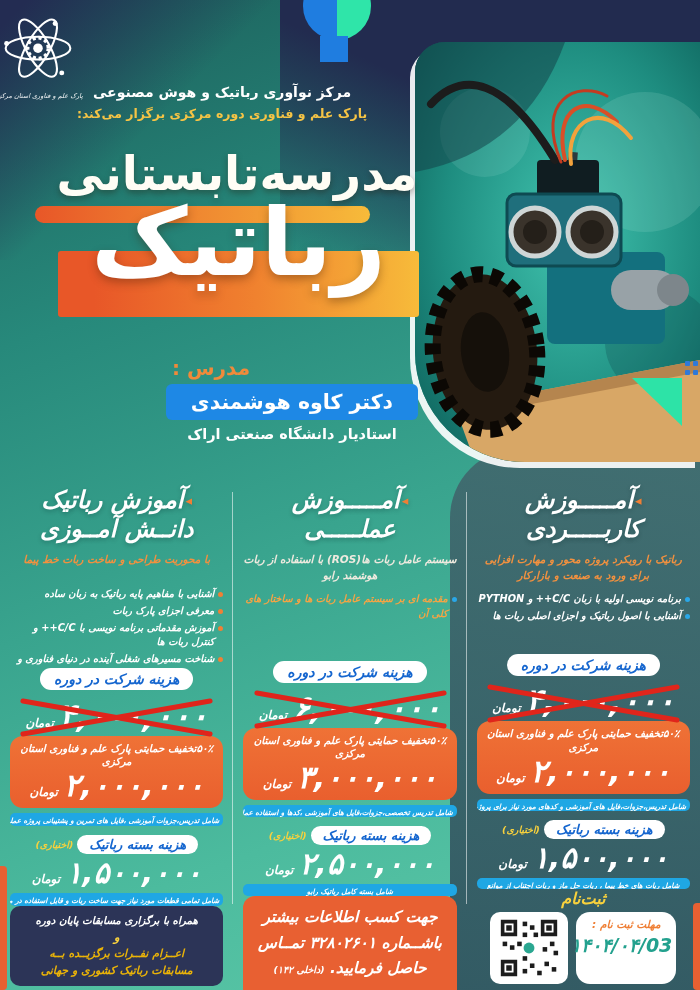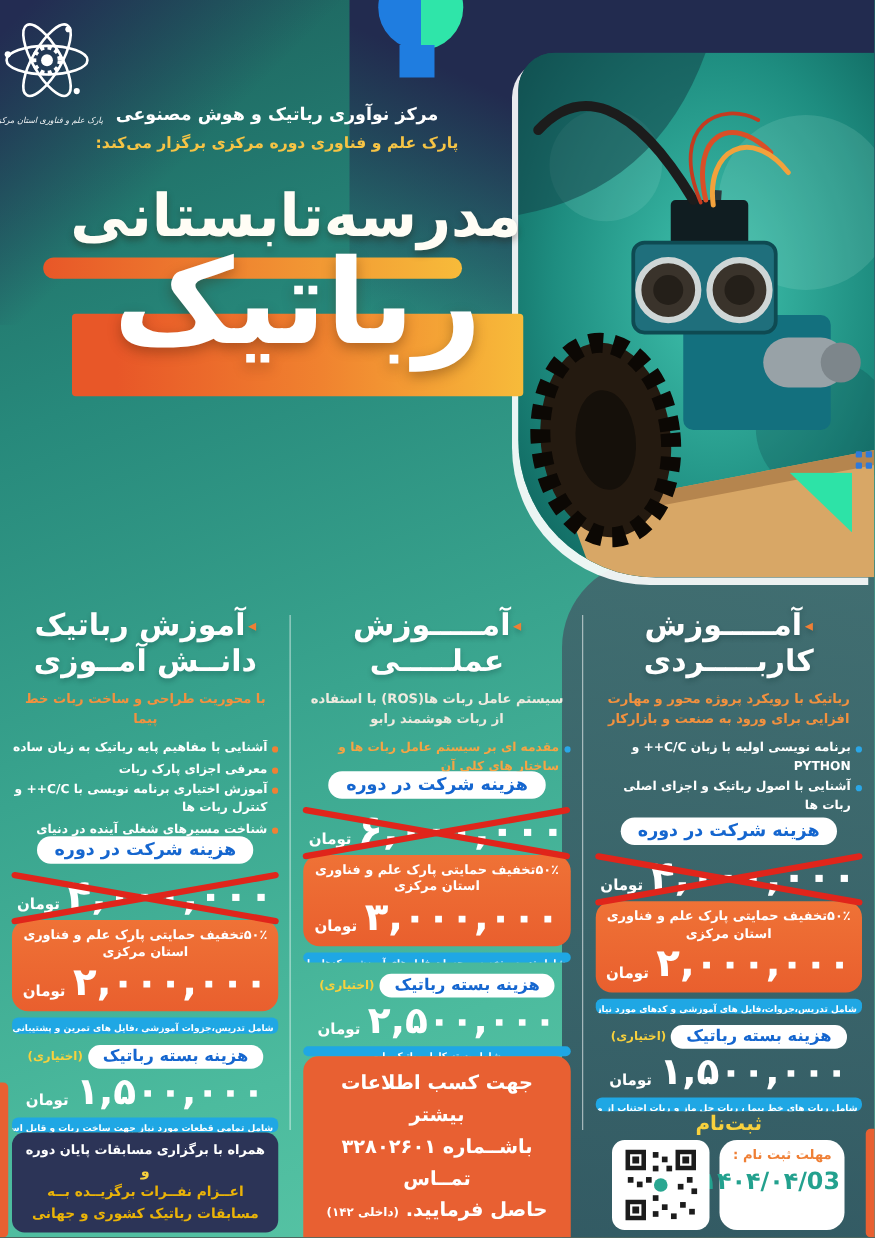"مدرس :" div.instructor { html: none -> <div> <div>مدرس :</div> <div>دکتر کاوه هوشمندی</div> <div>استادیار دانشگاه صنعتی اراک</div> </div> }
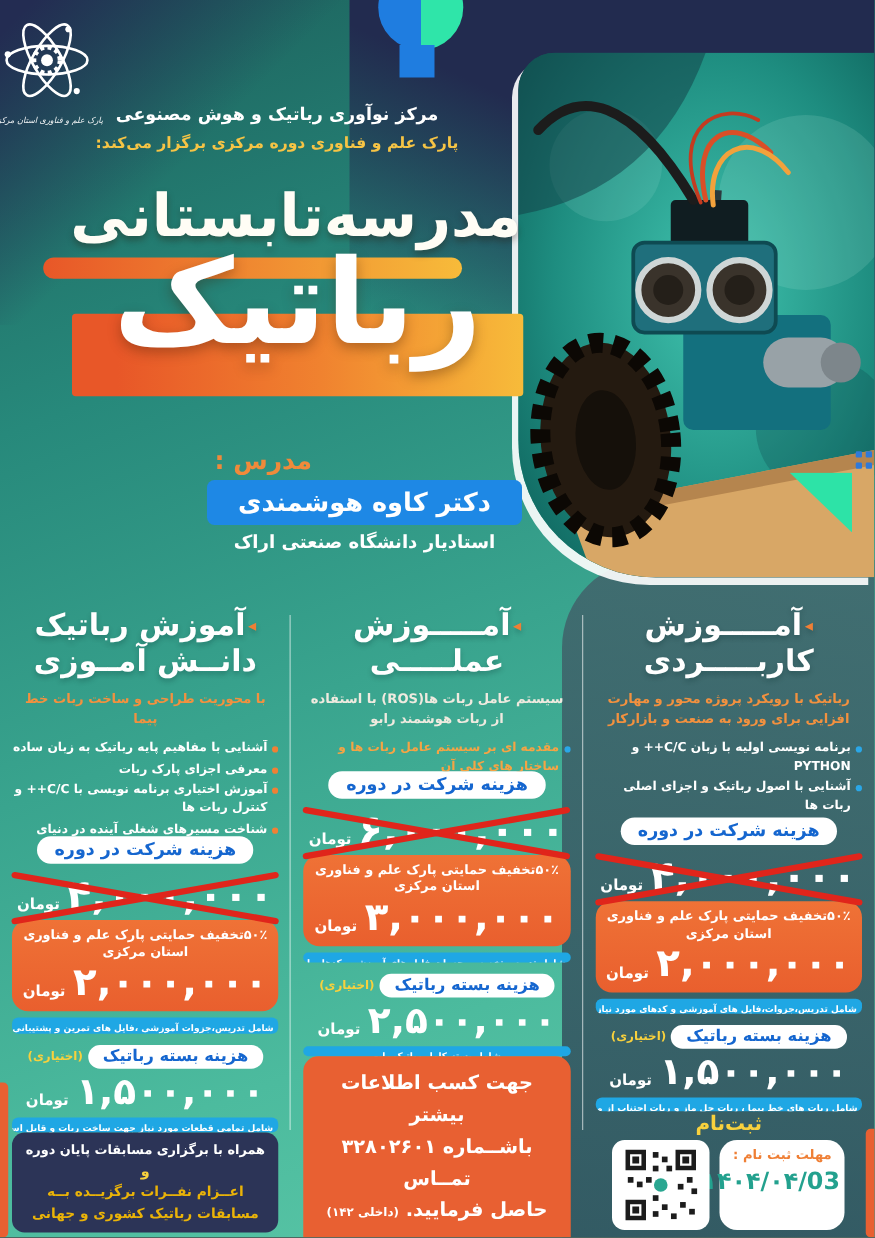"◂آموزش رباتیک" .col { font-style: none -> italic }
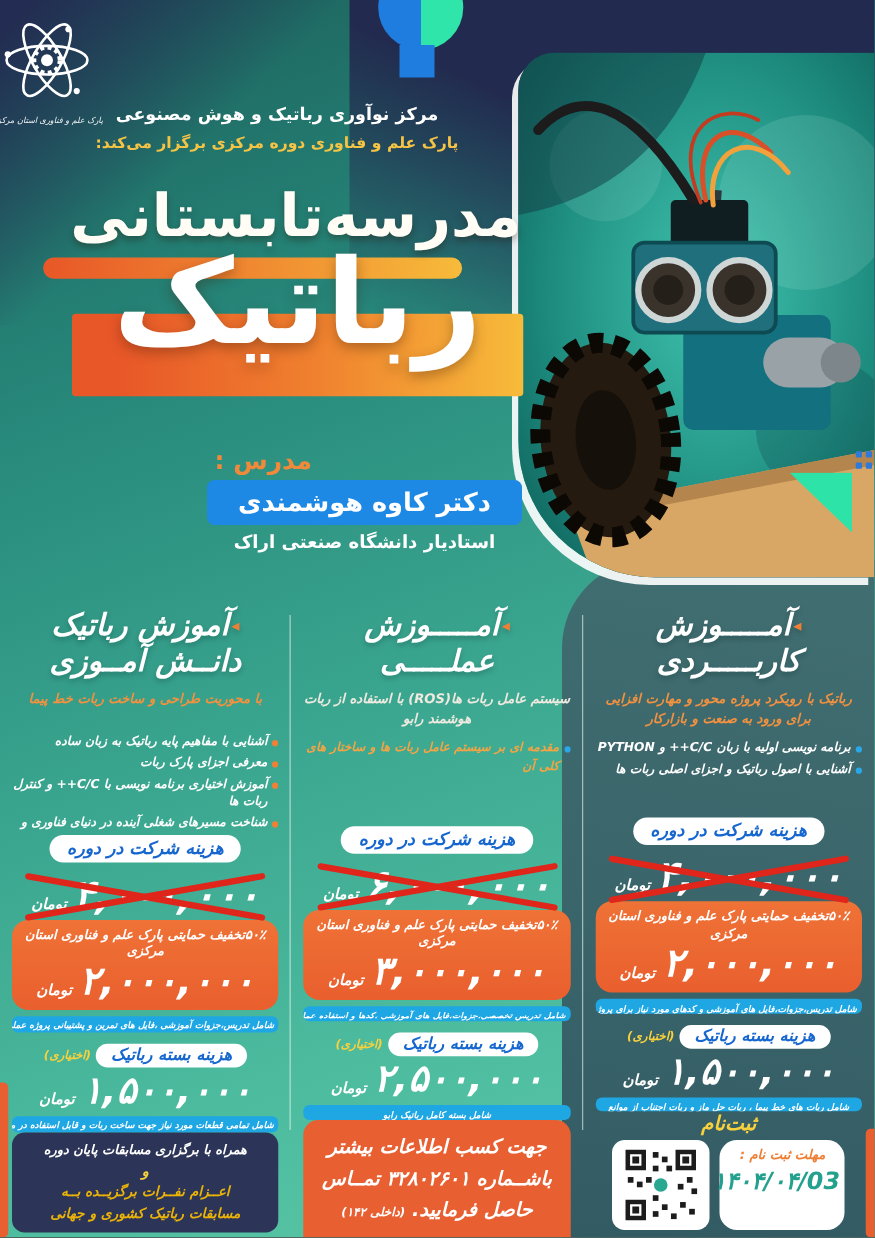"آموزش اختیاری برنامه نویسی با" li { text: اختیاری -> مقدماتی }
